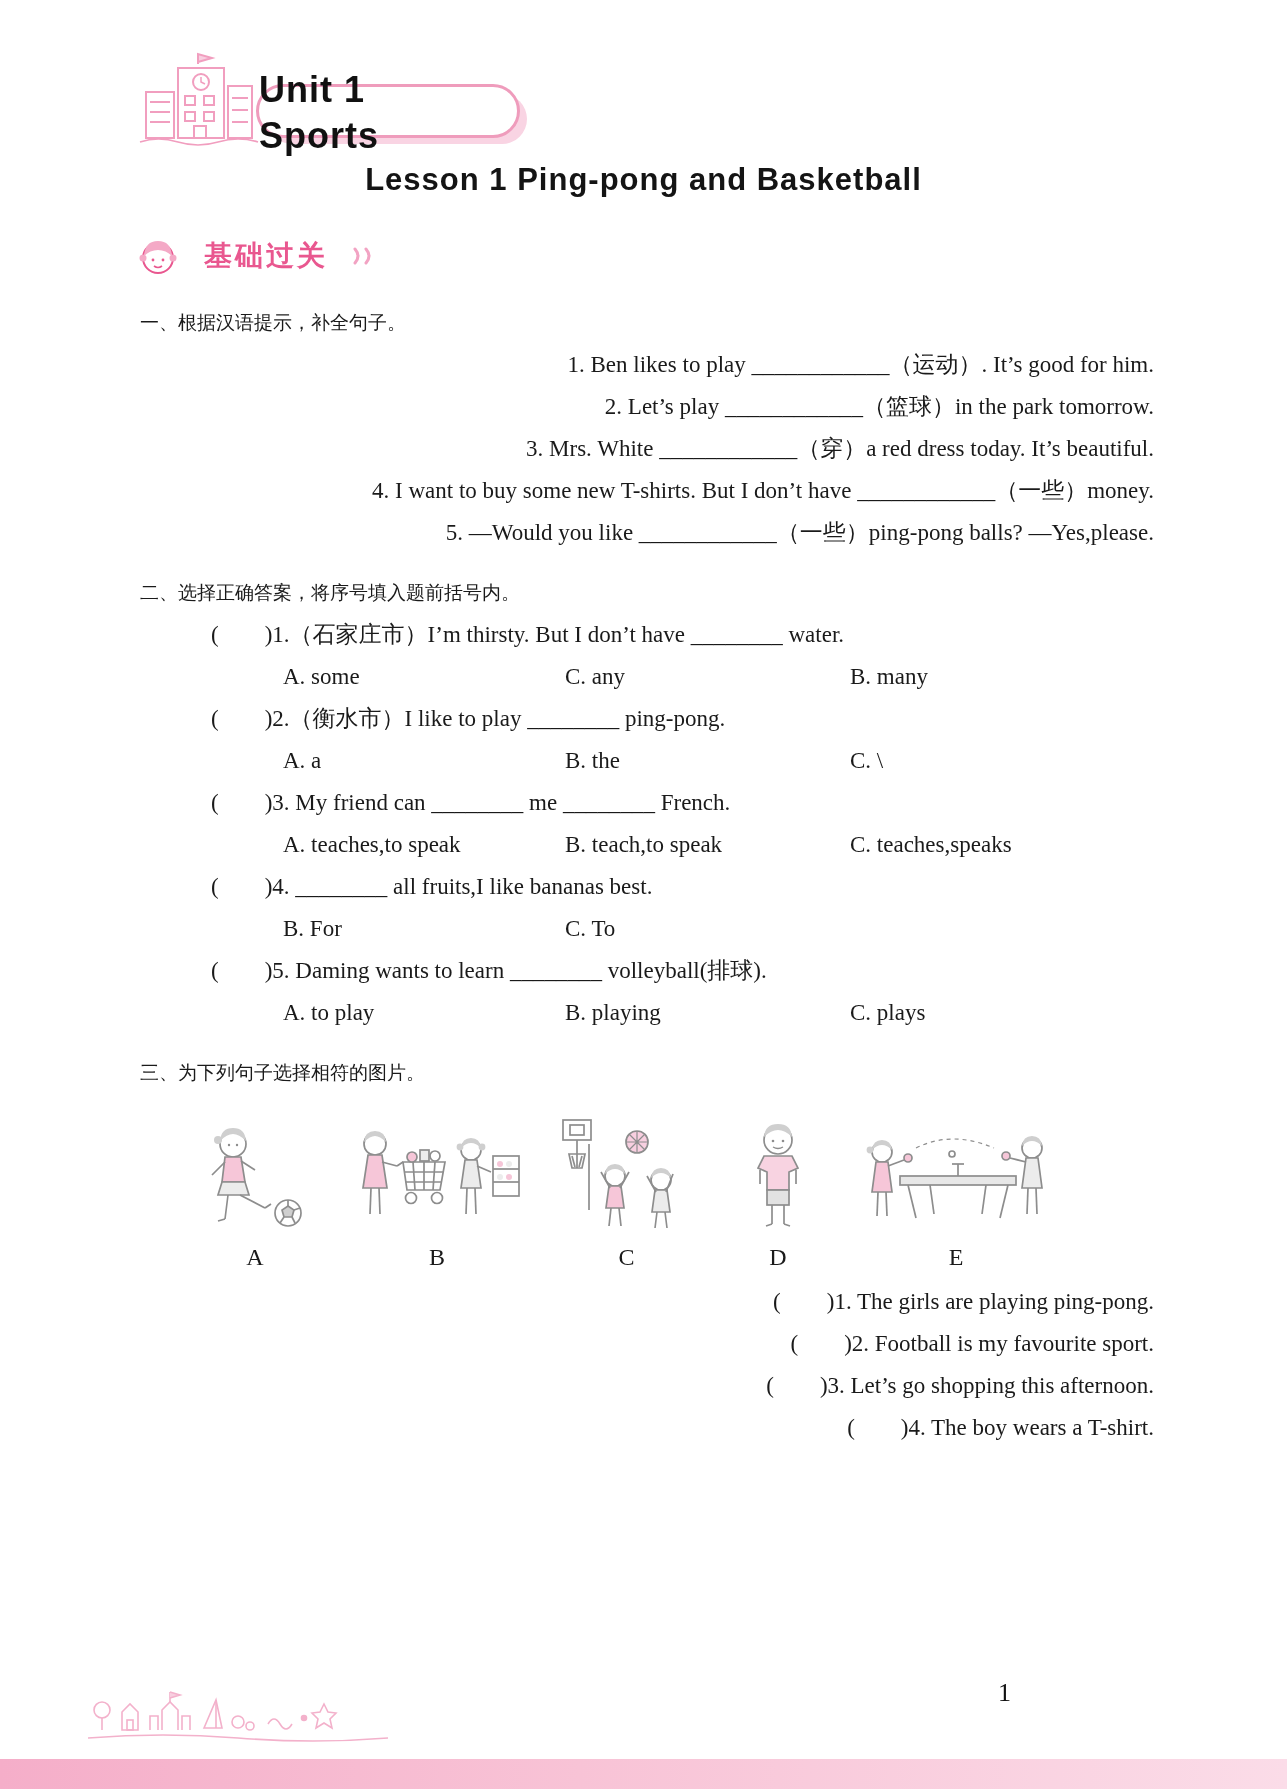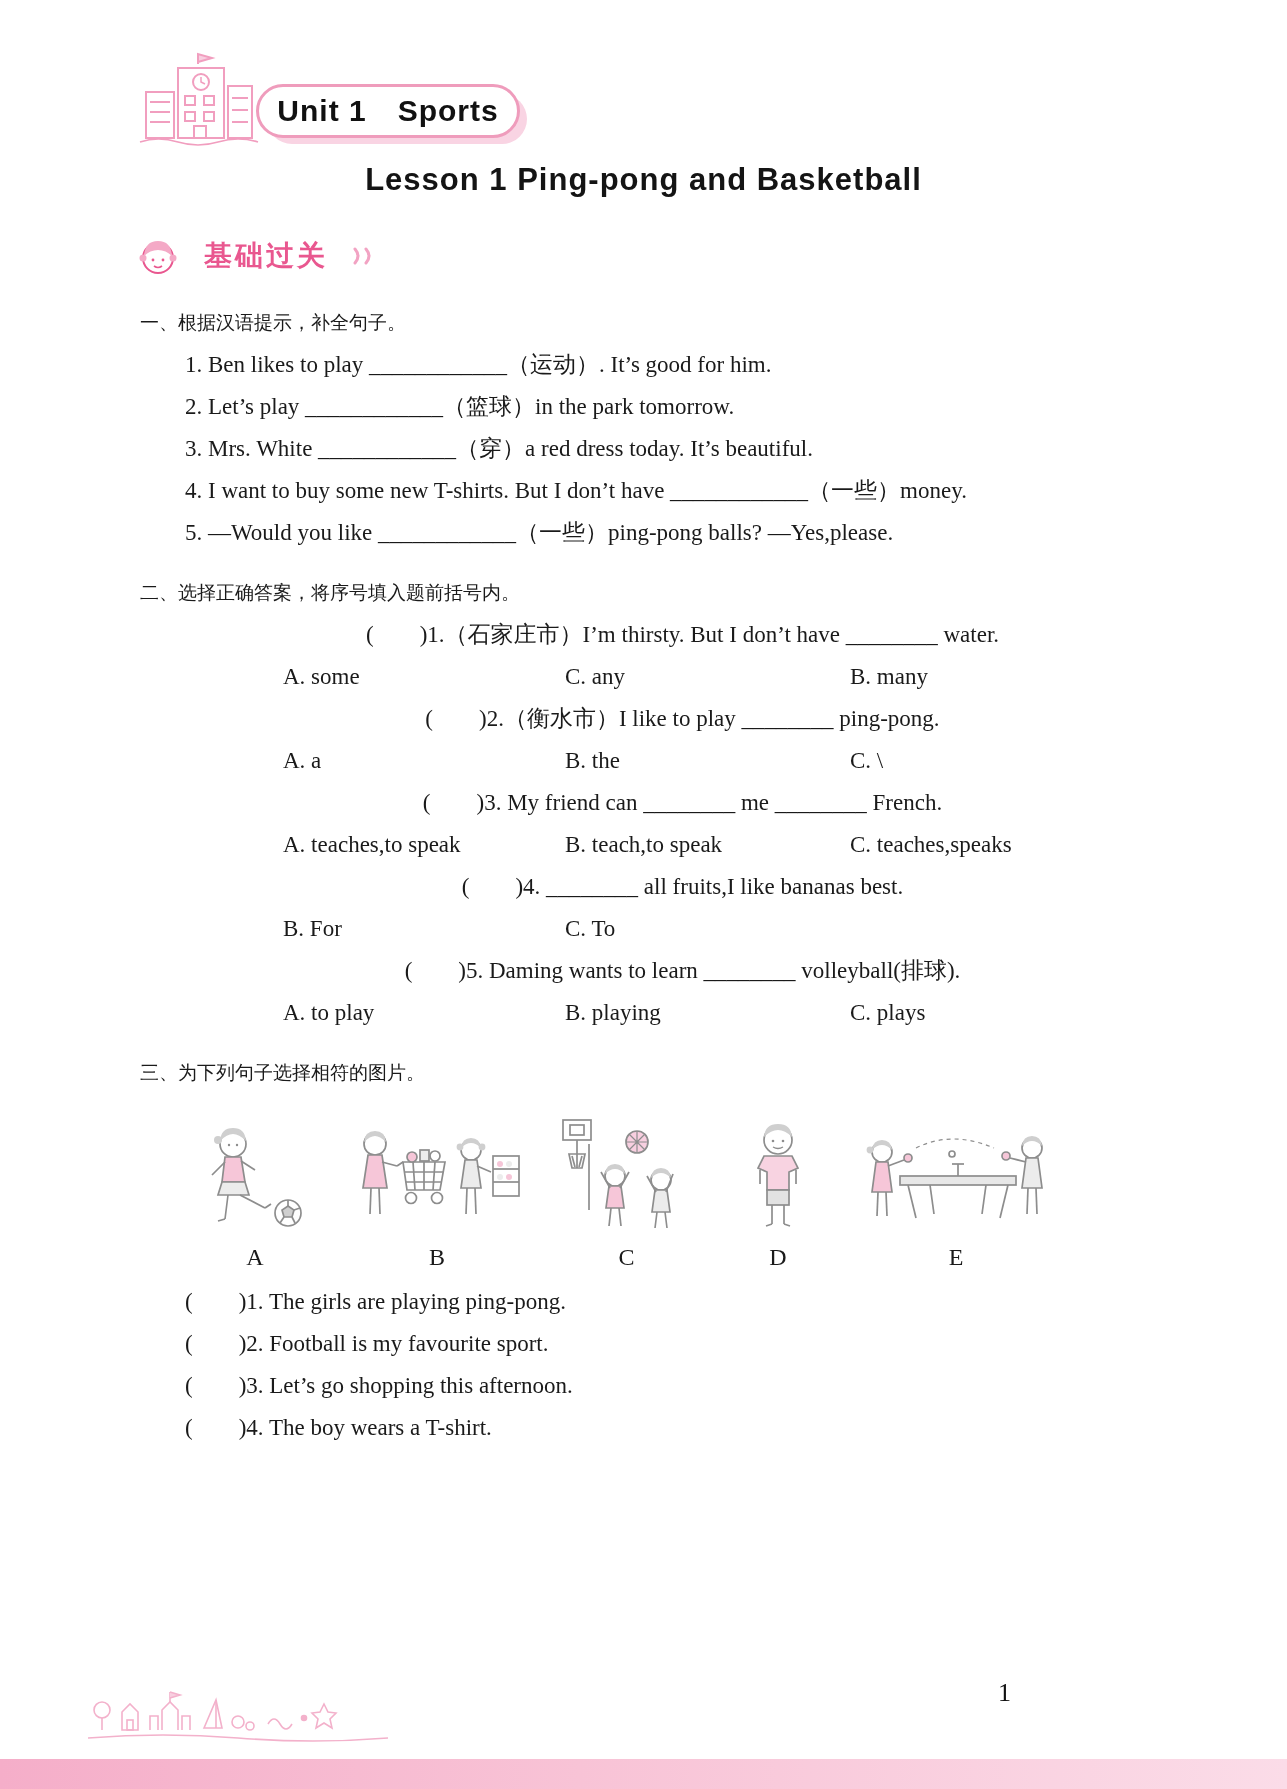"Unit 1 Sports" .unit-banner { font-size: 30px -> 36px }
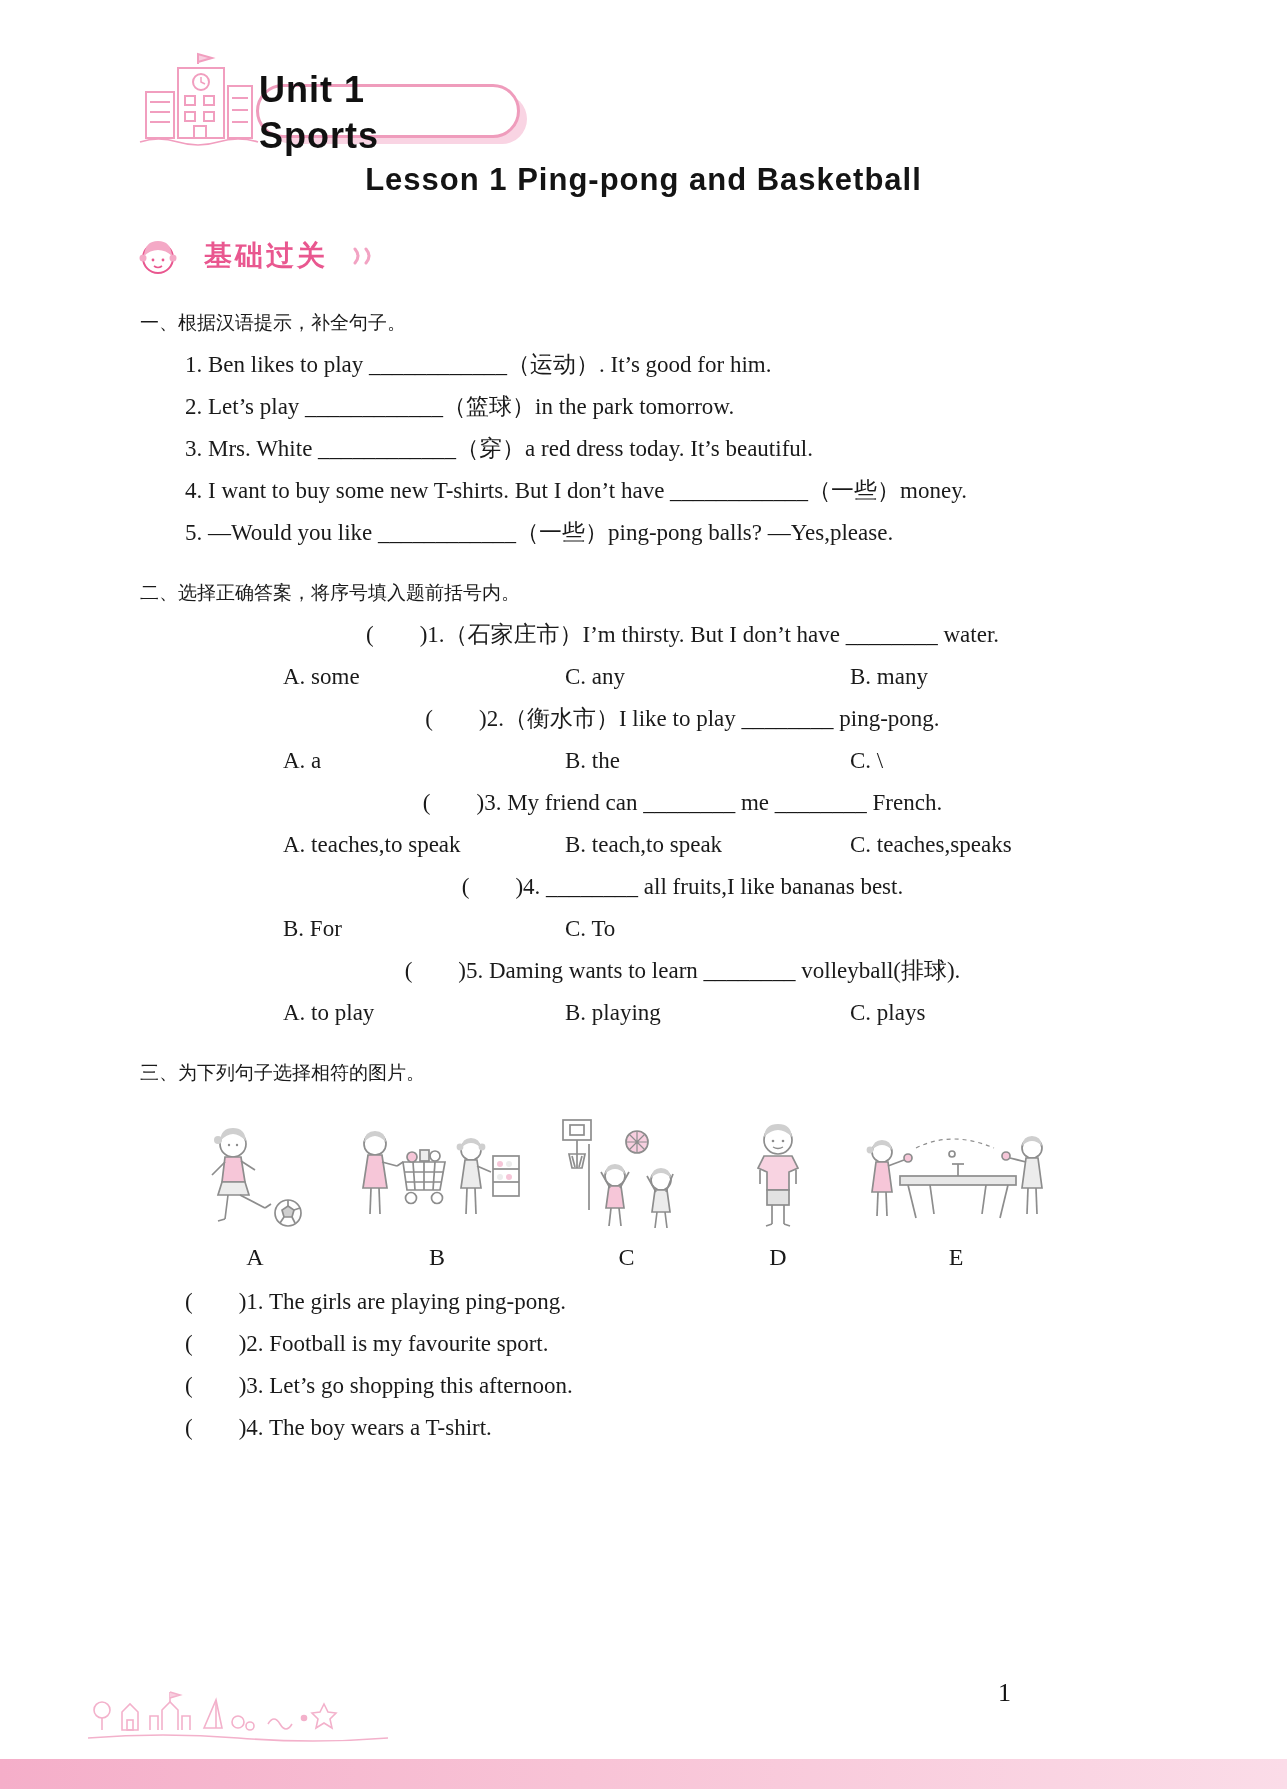"1. Ben likes to play" .item { margin-left: 45px -> none; text-align: none -> right }
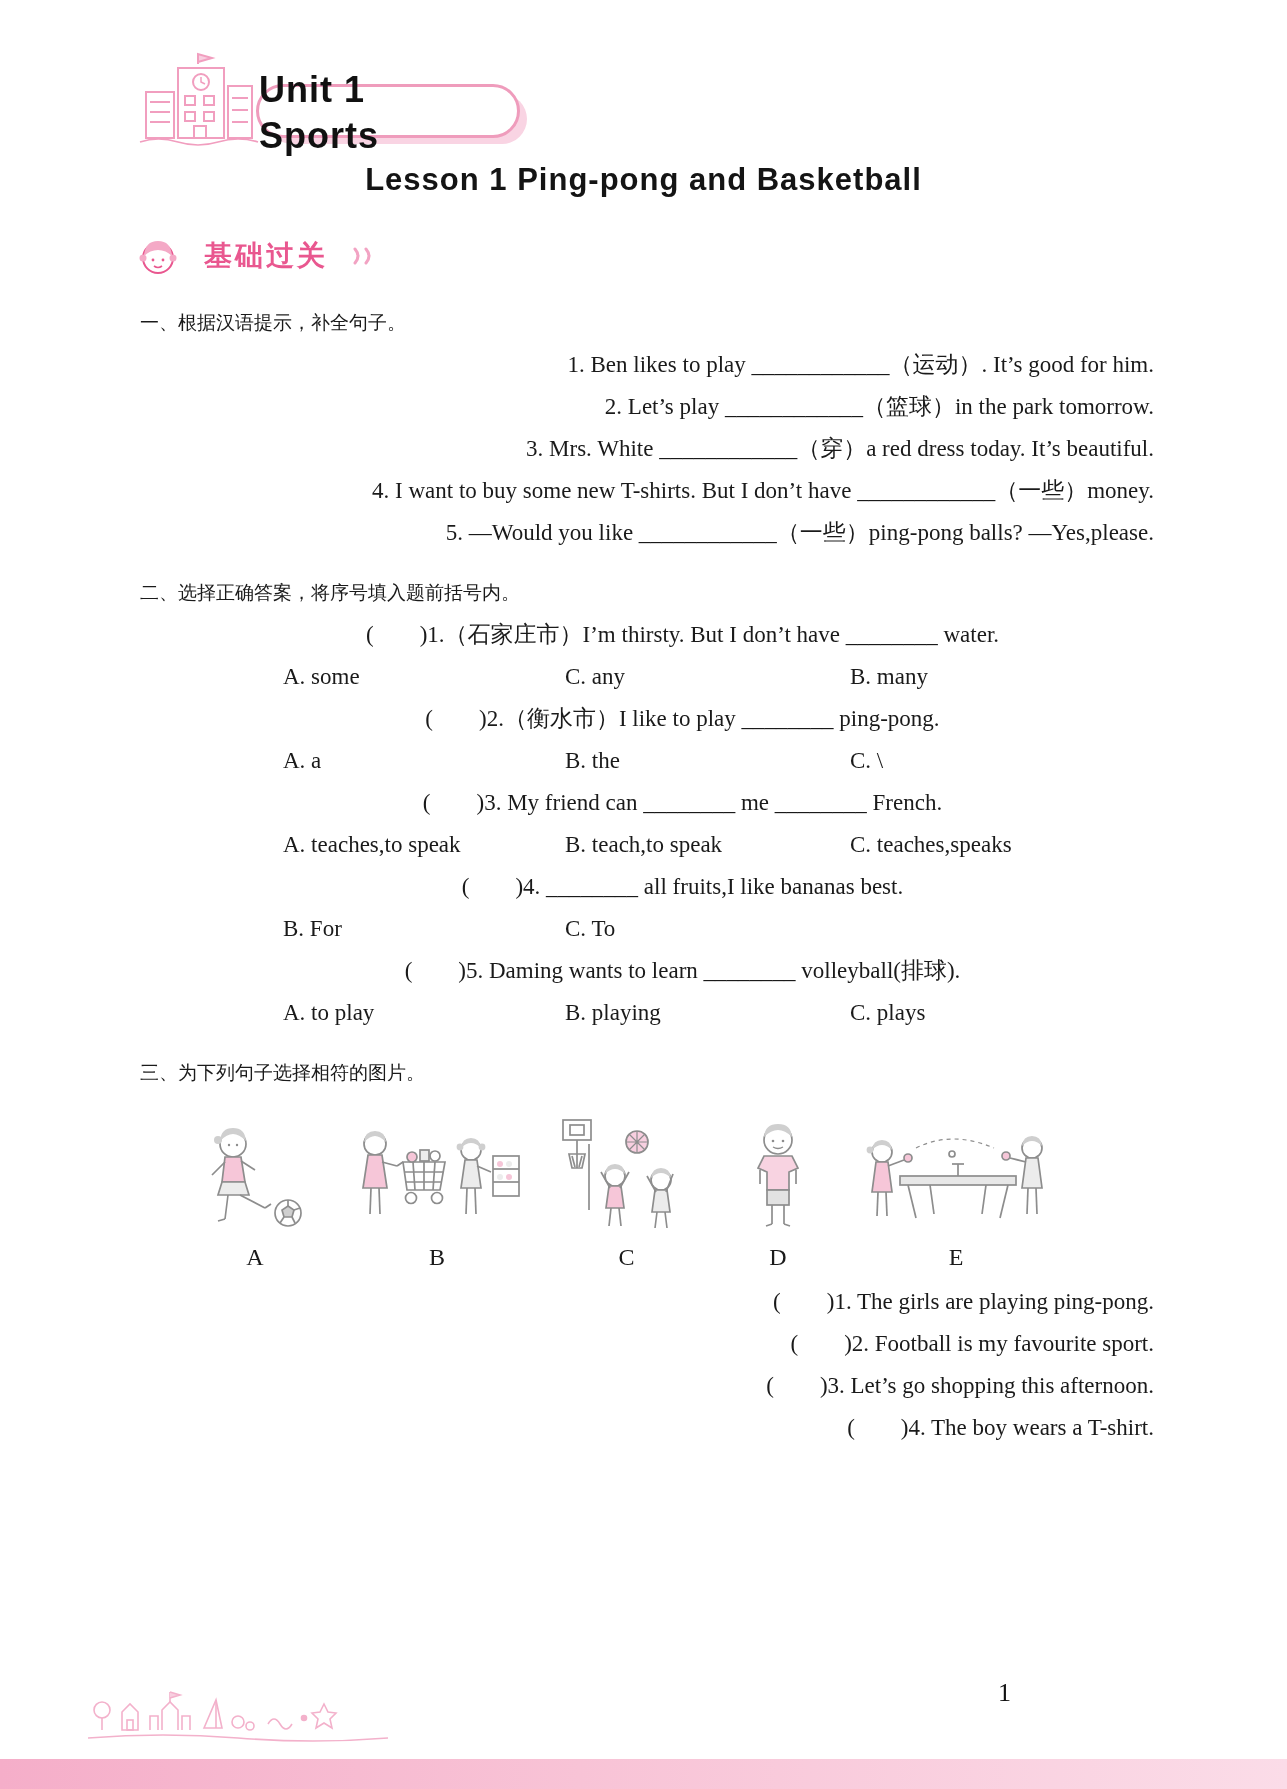"( )1.（石家庄市）I’m thirsty. But I" .stem { text-align: center -> none }
